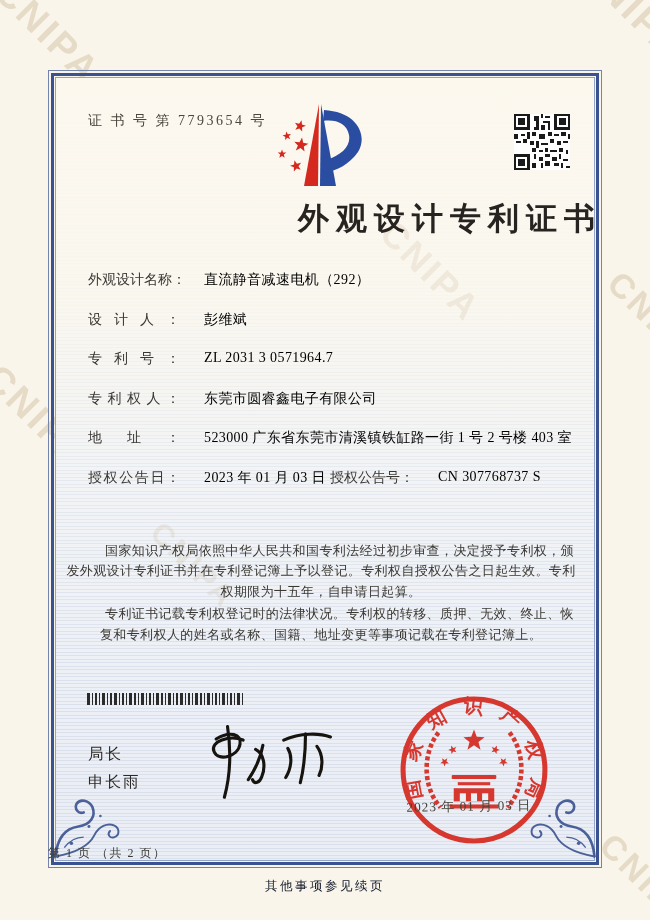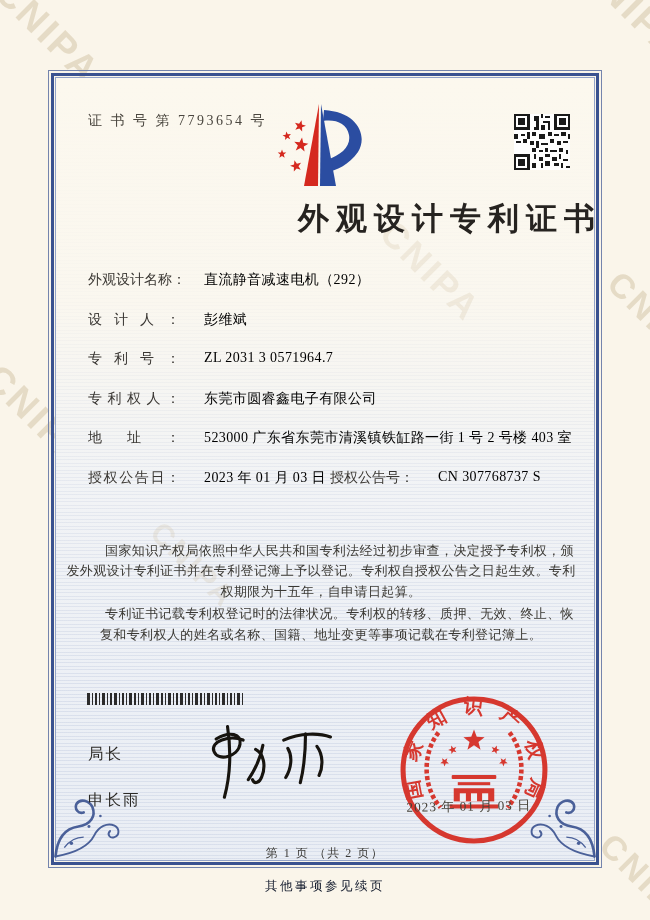"申长雨" .director .name { margin-top: 25px -> 7px }
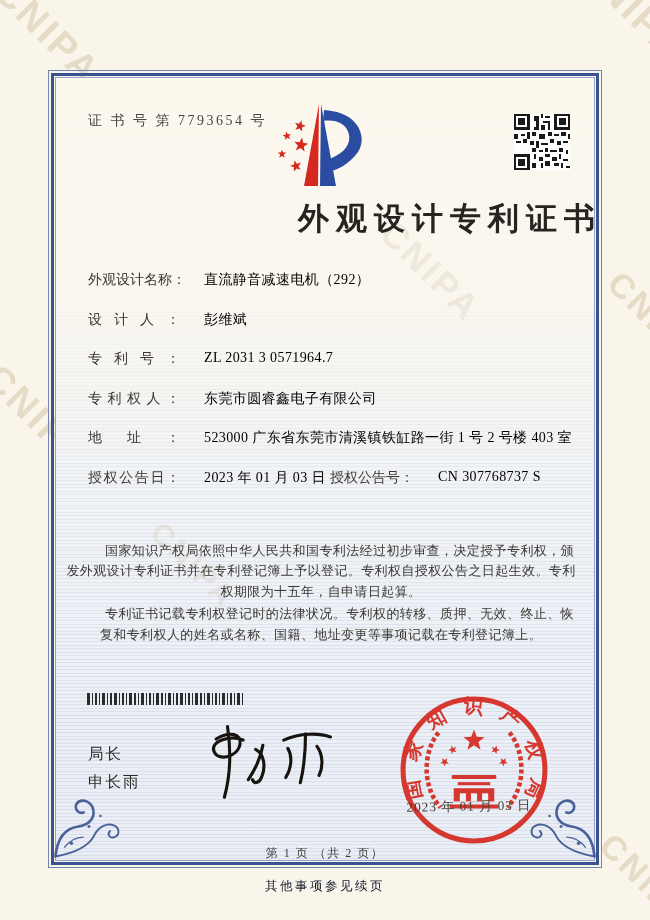"第 1 页 （共 2" .page-number { text-align: center -> left }
